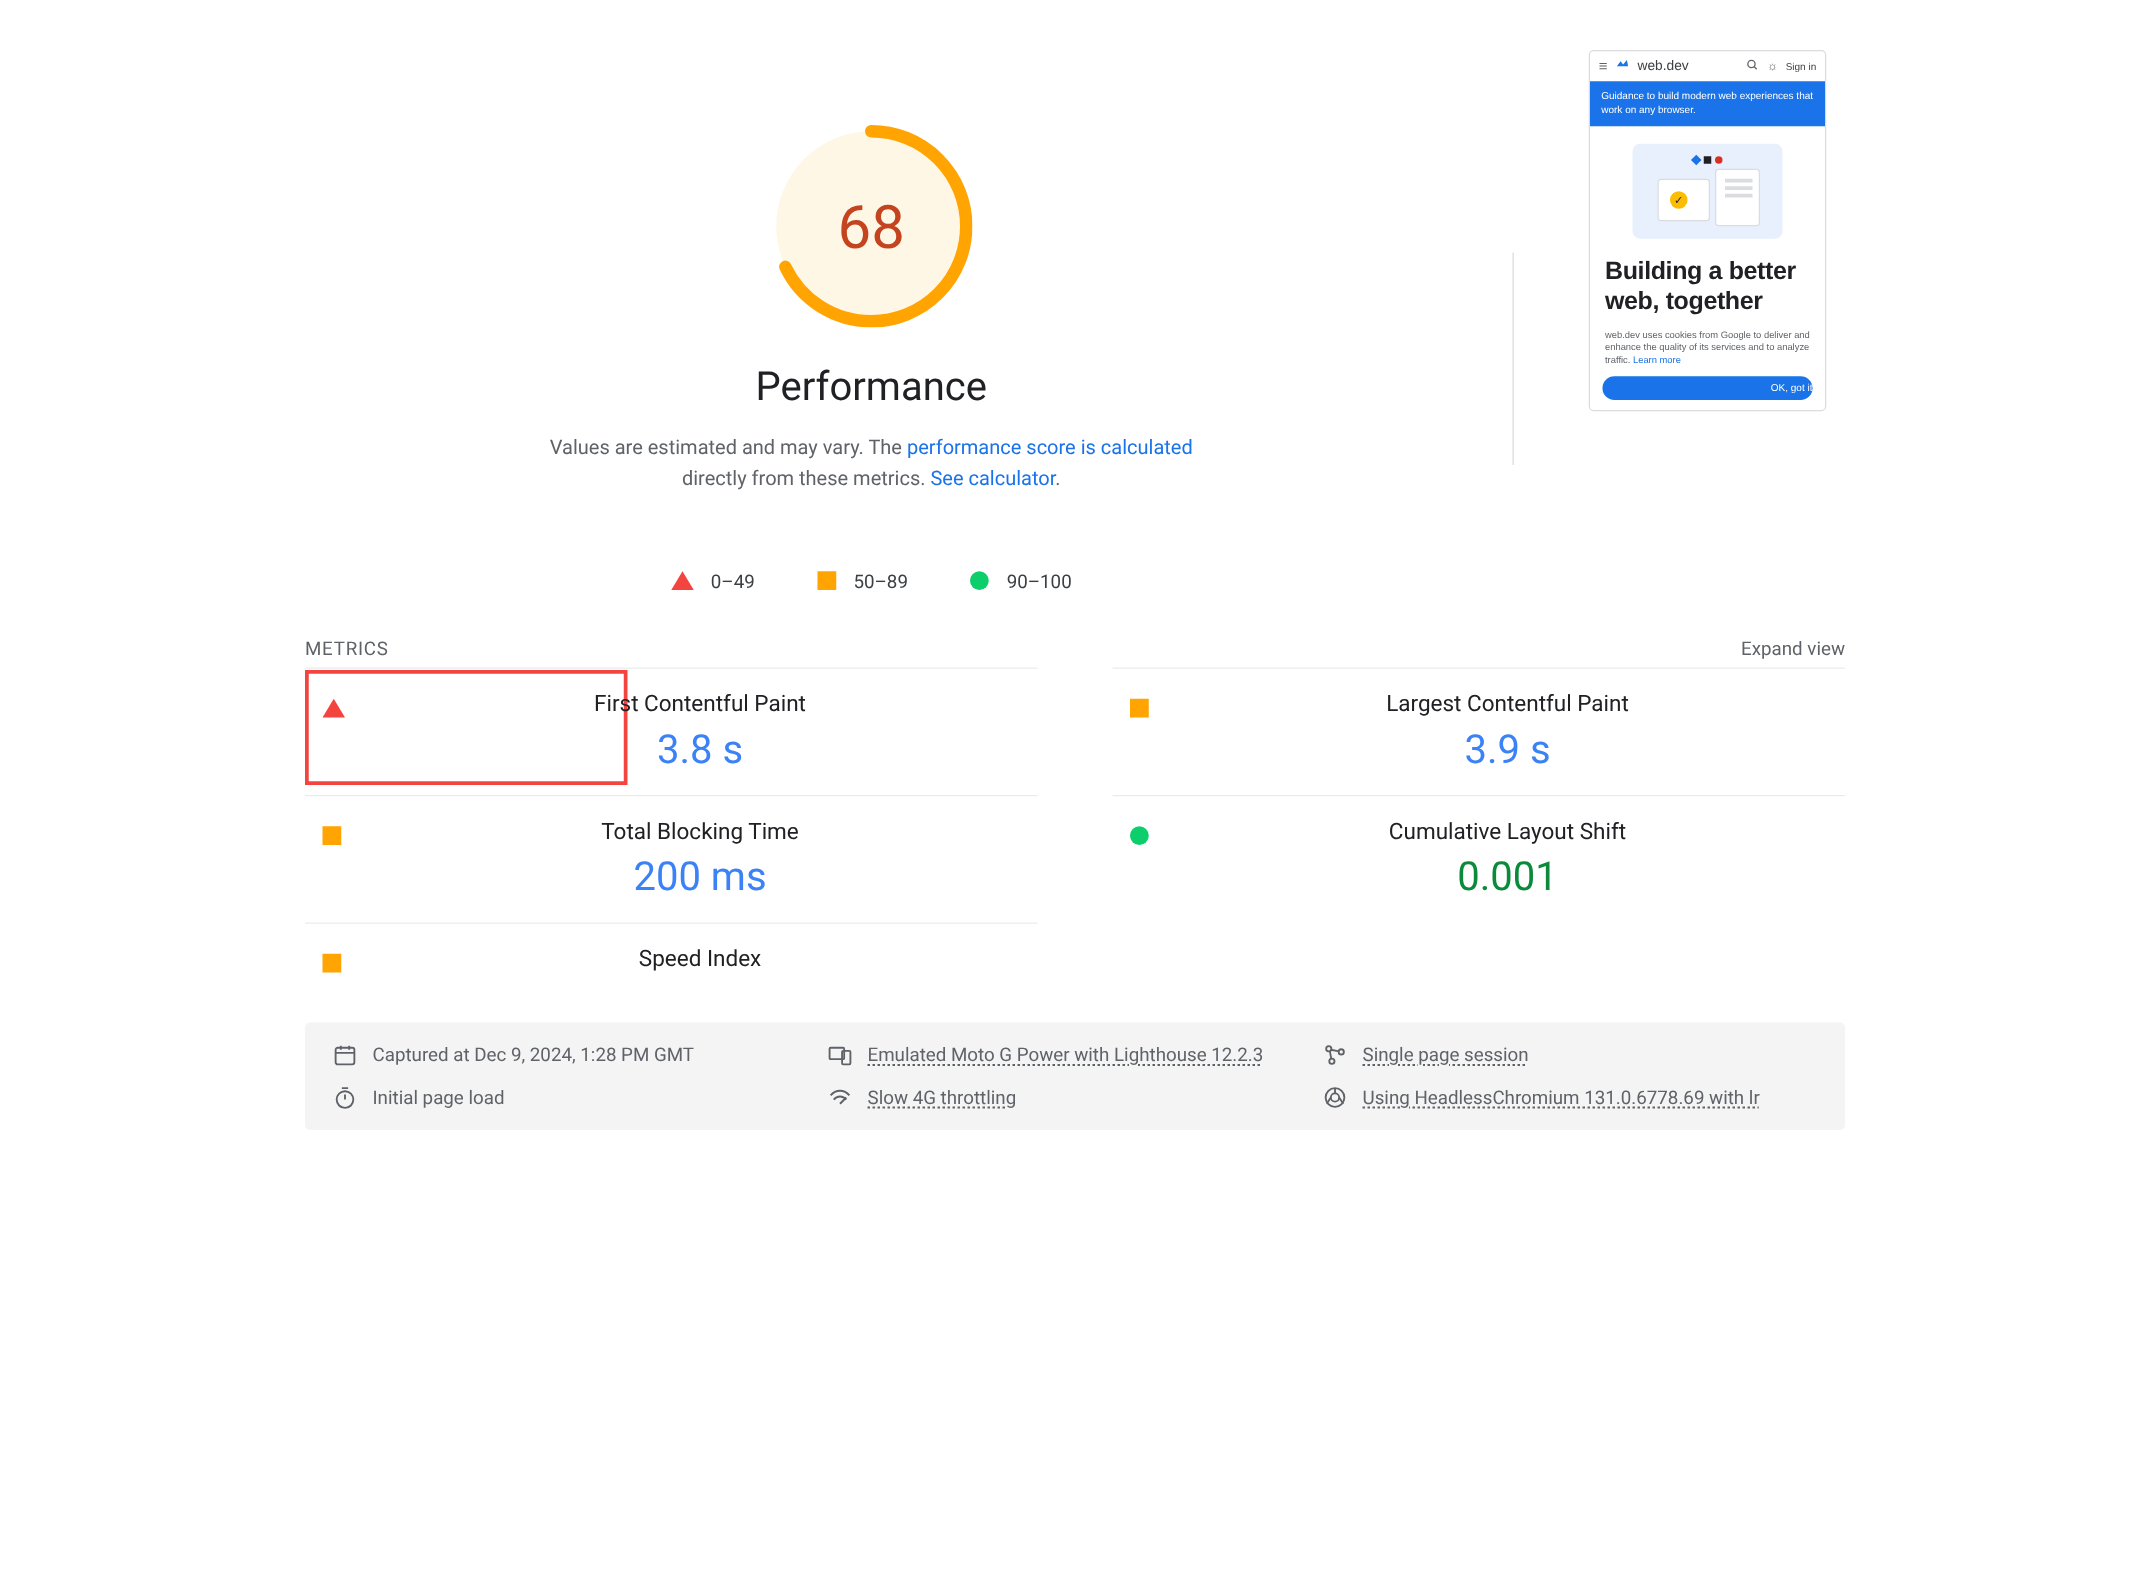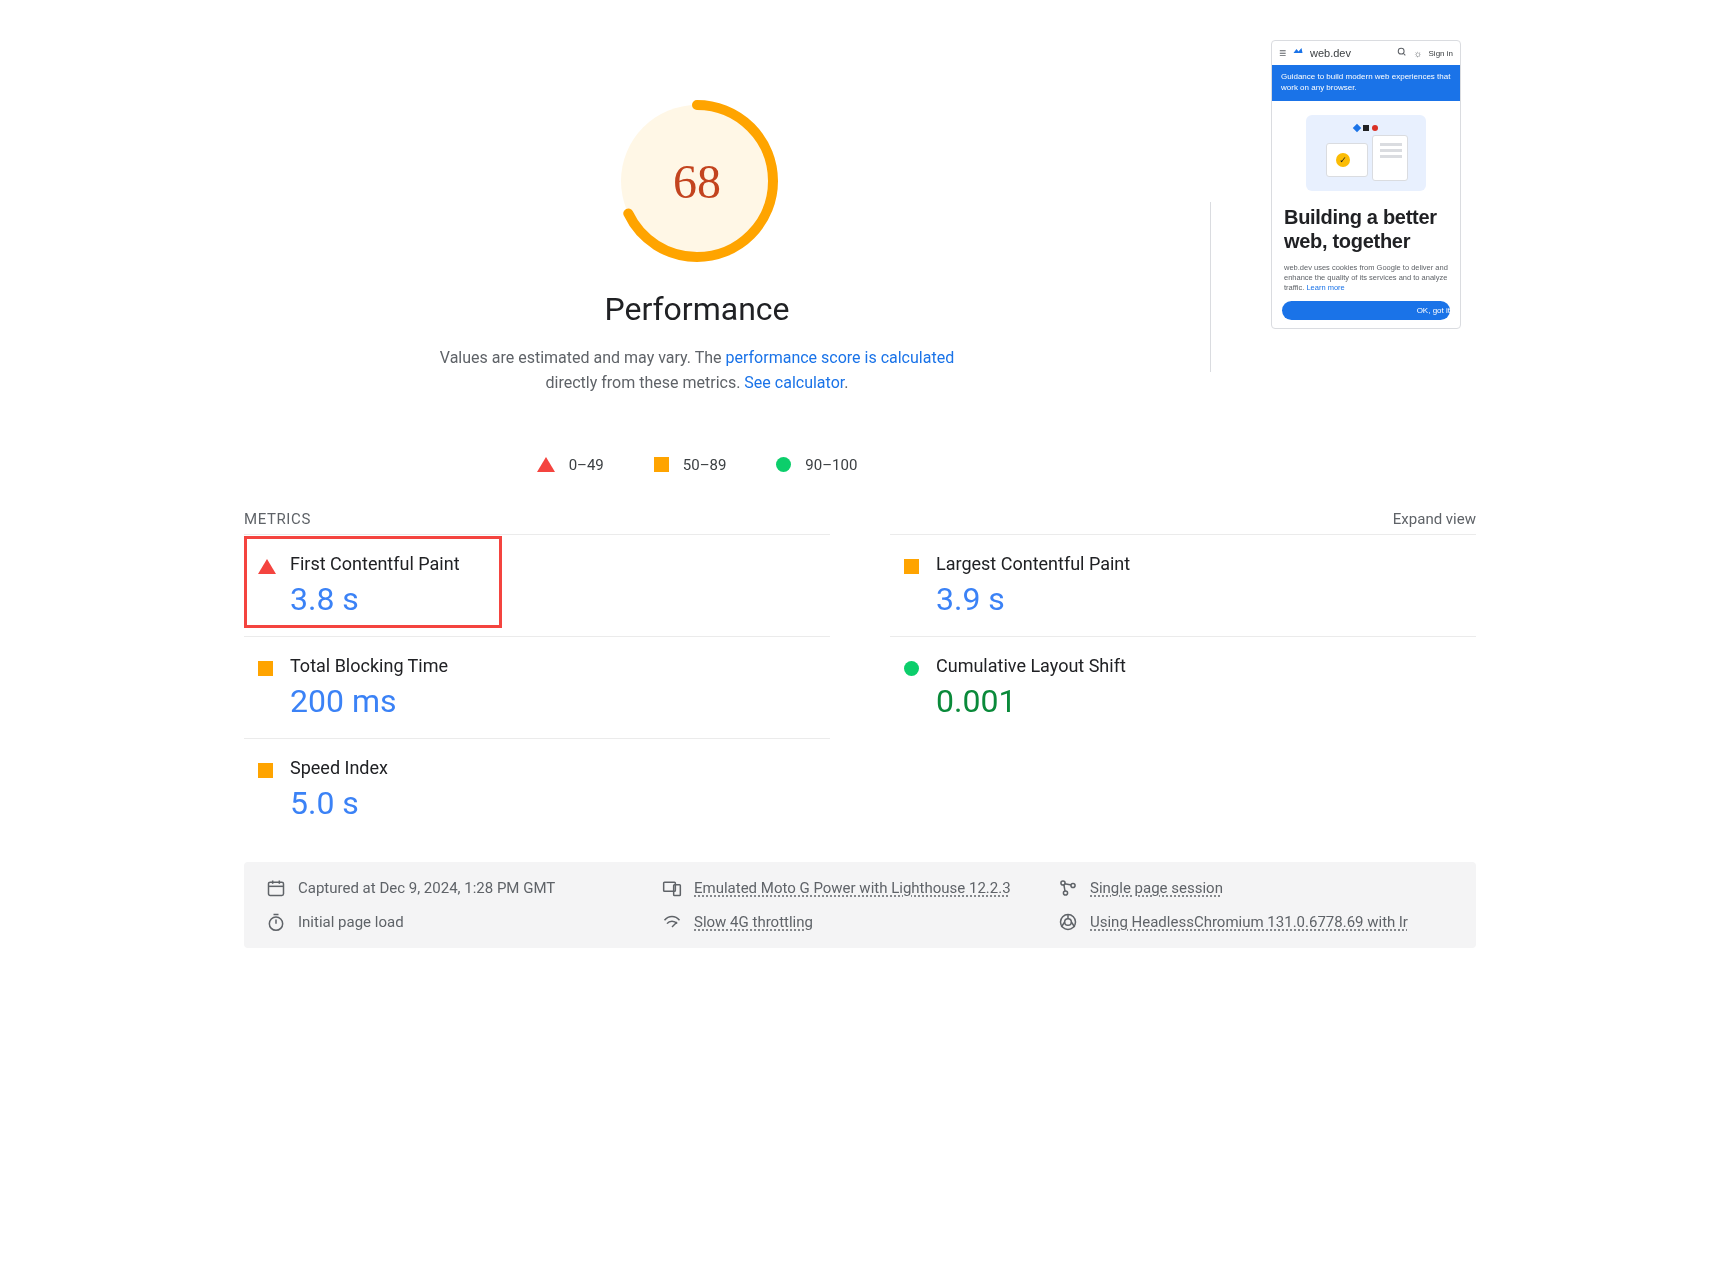"68" .gauge-score { font-family: Liberation Serif, serif -> none }
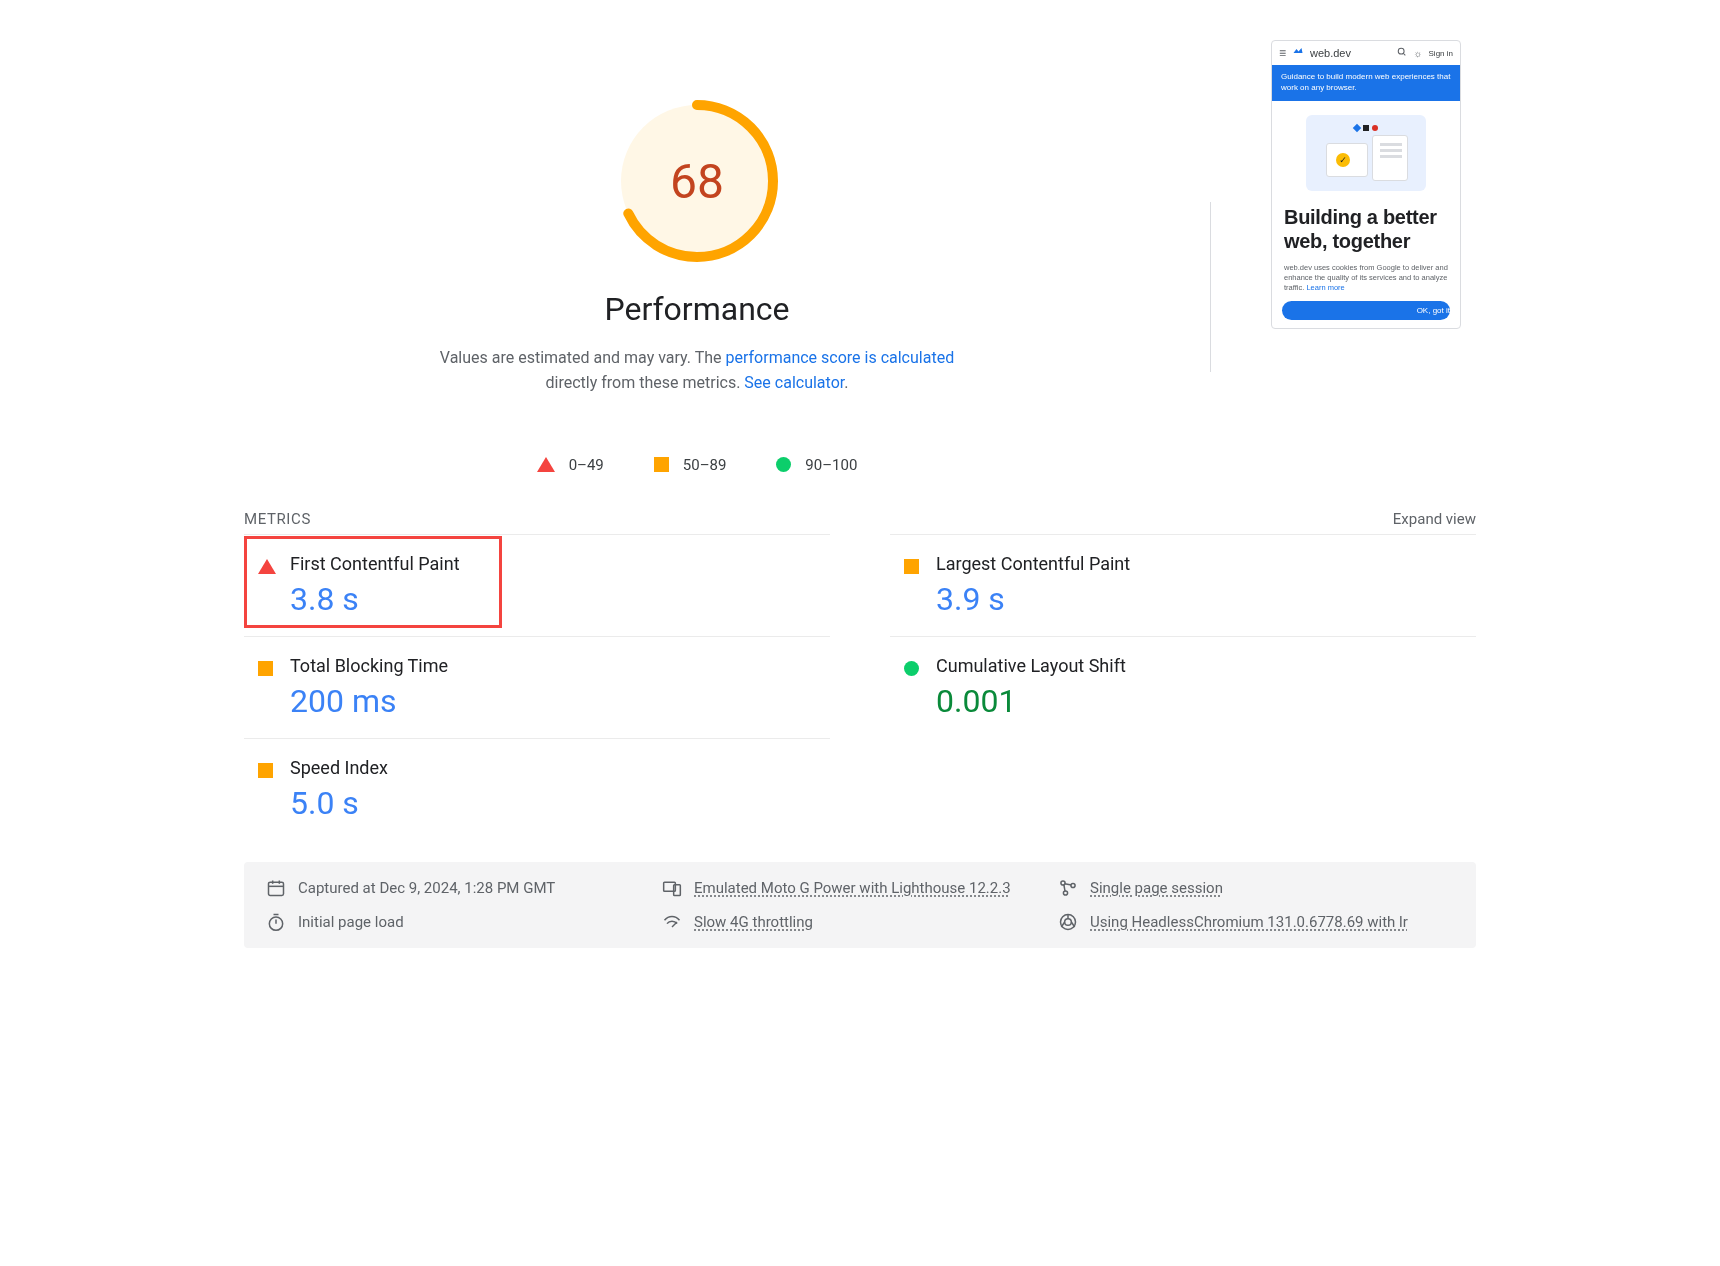"First Contentful Paint" div.metrics-grid { text-align: none -> center }
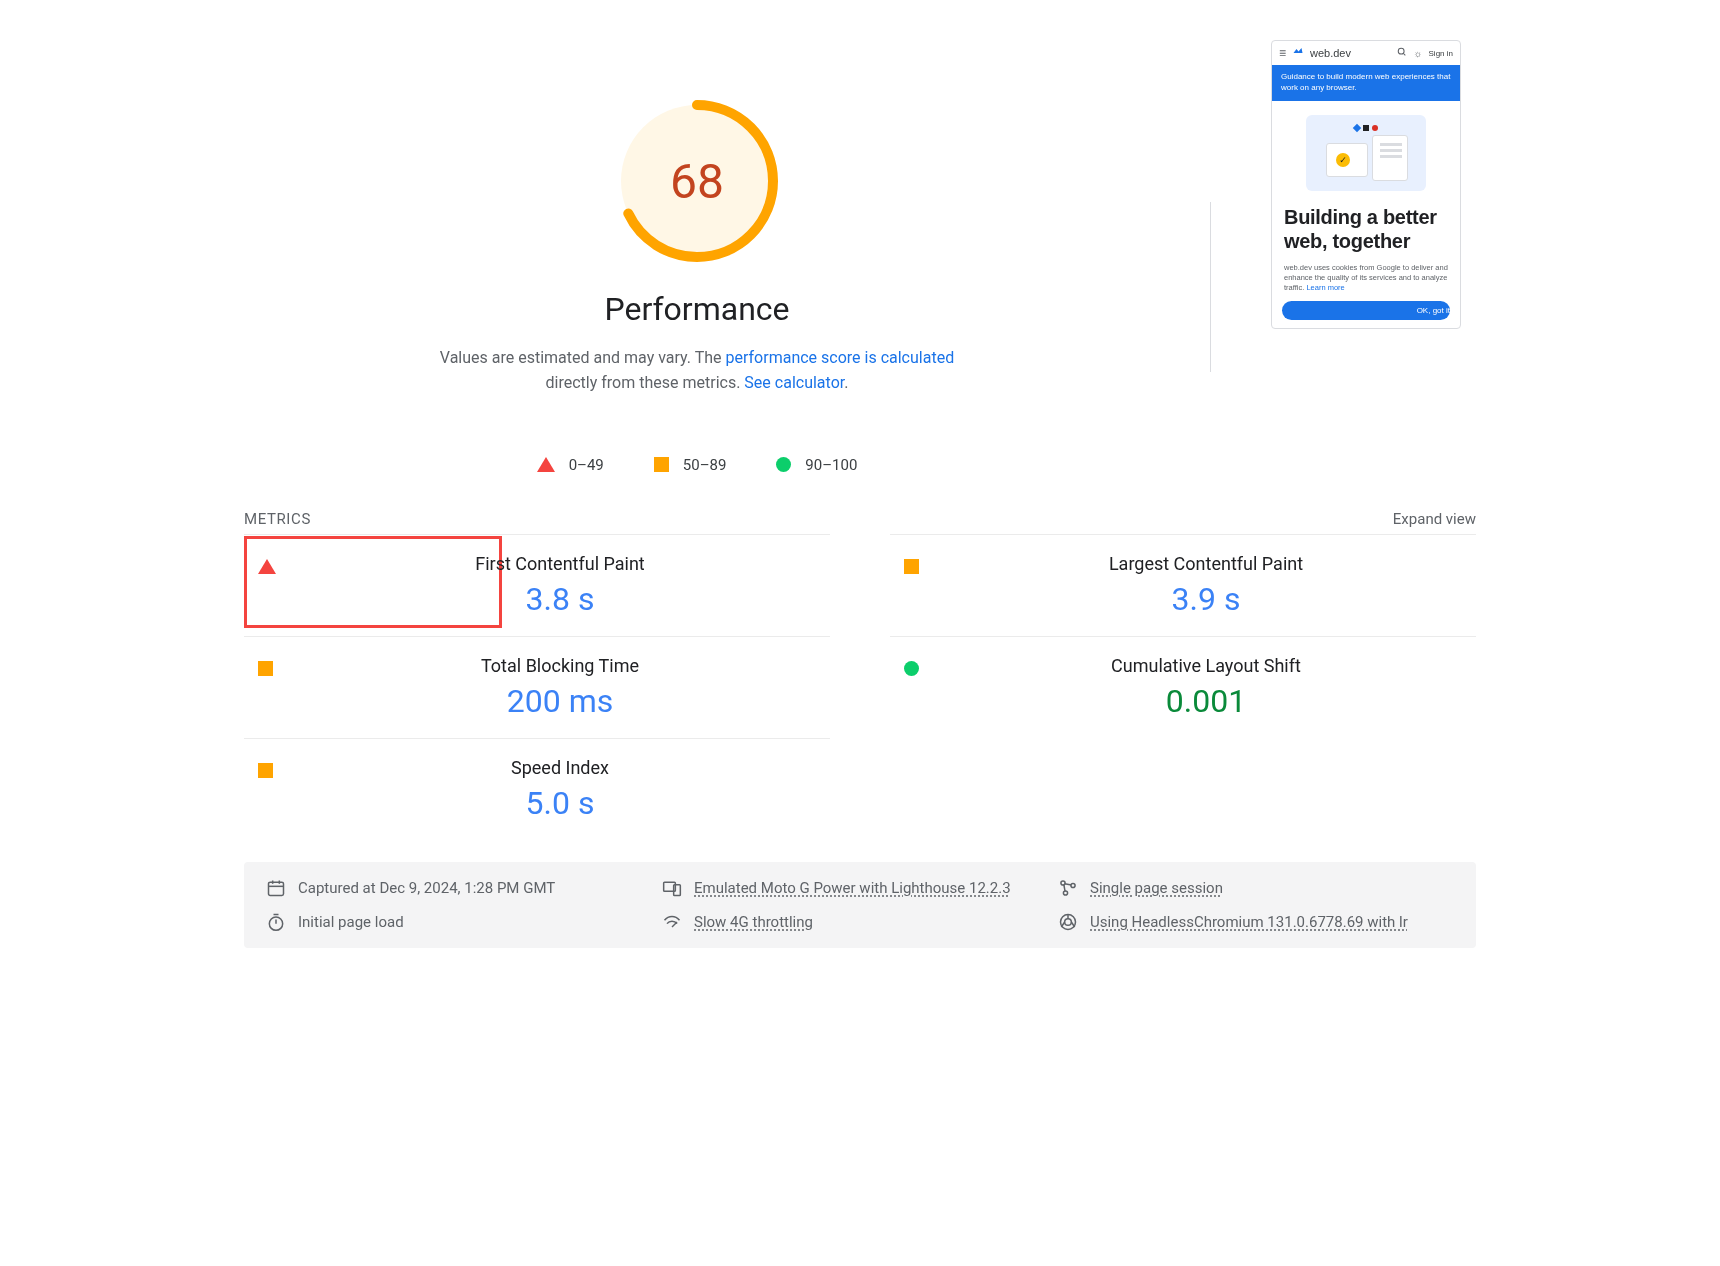"5.0 s" div.metric-value { html: <div>5.0 s</div> -> none }
